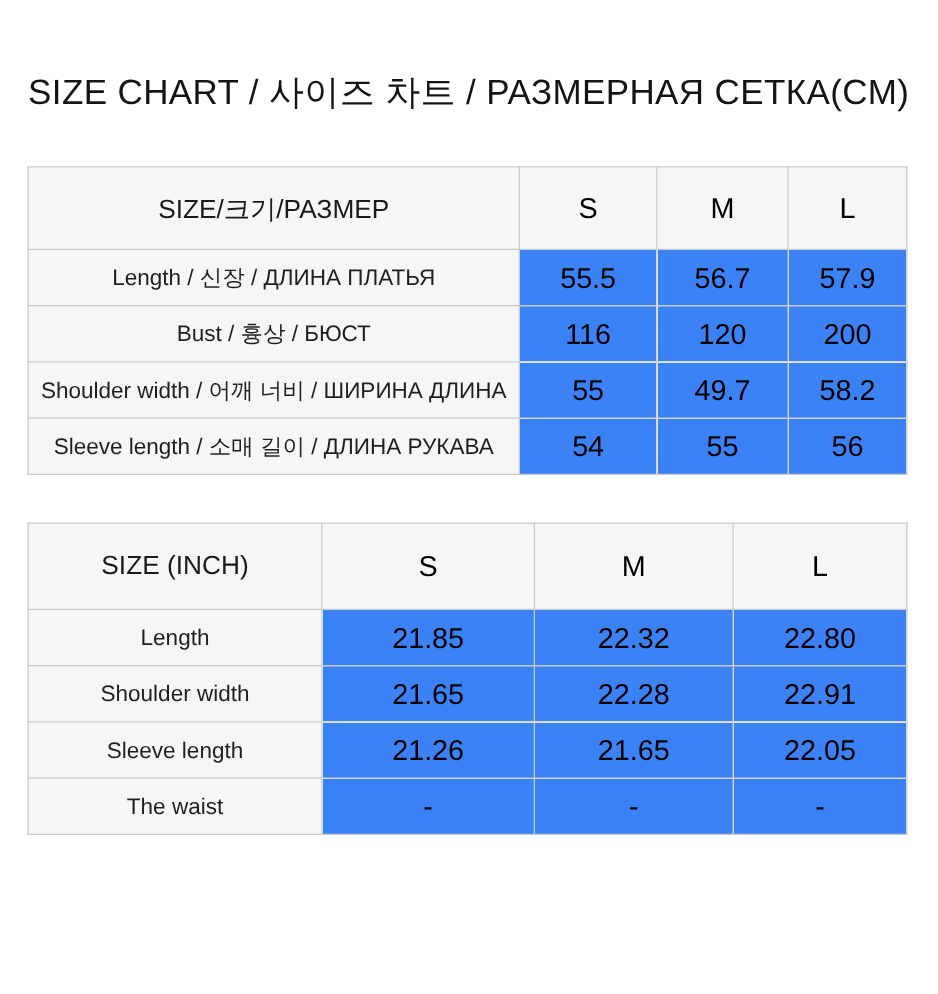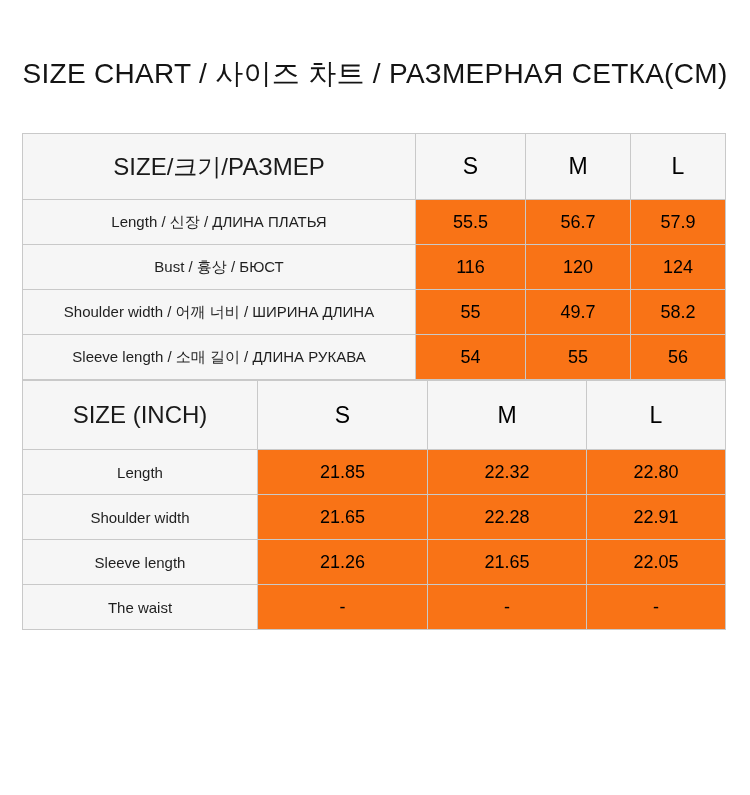"SIZE/크기/РАЗМЕР" .table-title { font-size: 24px -> 21px }
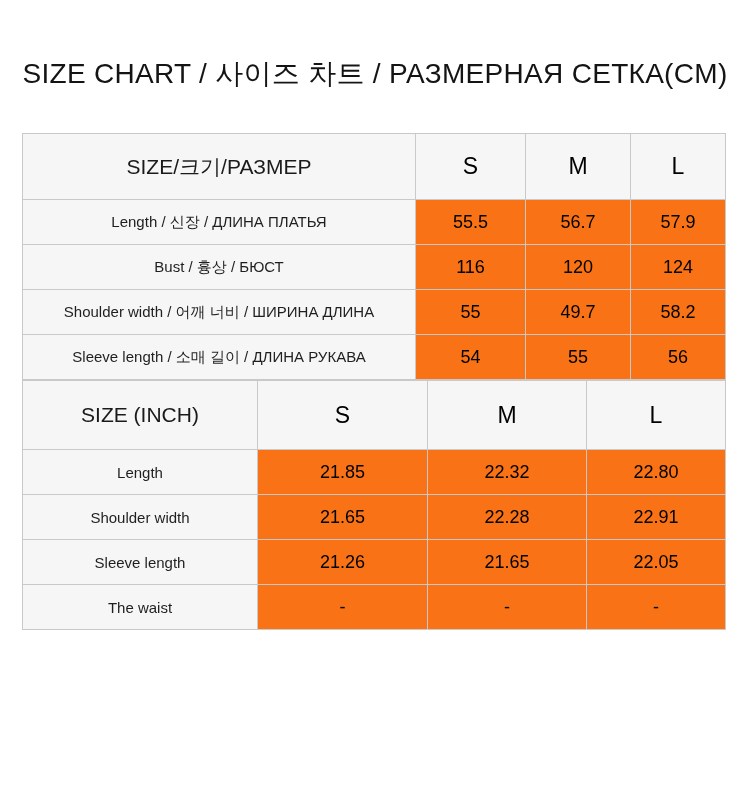"Length / 신장 / ДЛИНА" .row-label { font-size: 15px -> 18px }
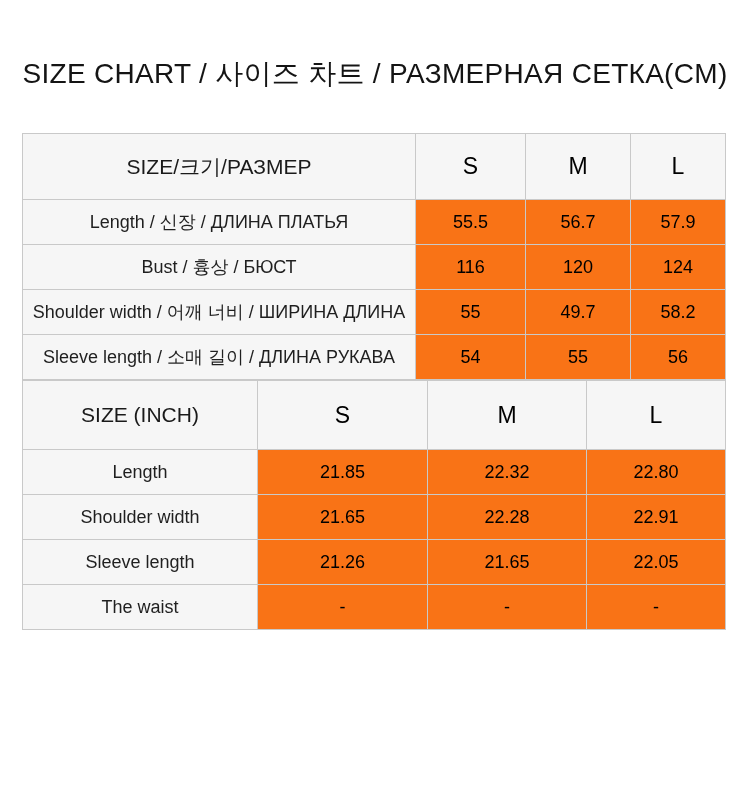"55.5" .val { background: #f97316 -> #3b82f6; font-size: 18px -> 23px }
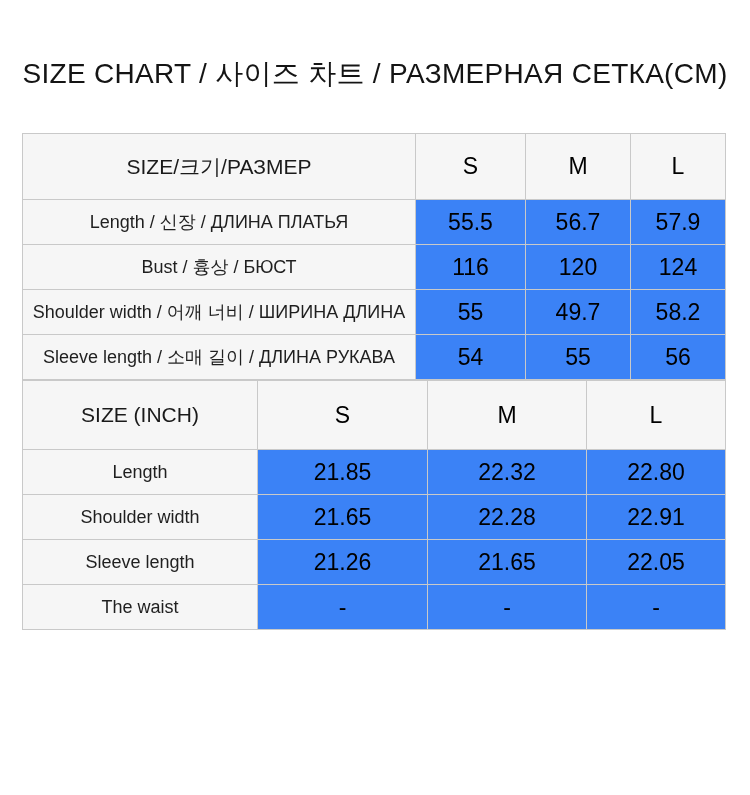"124" td.val { text: 124 -> 200 }
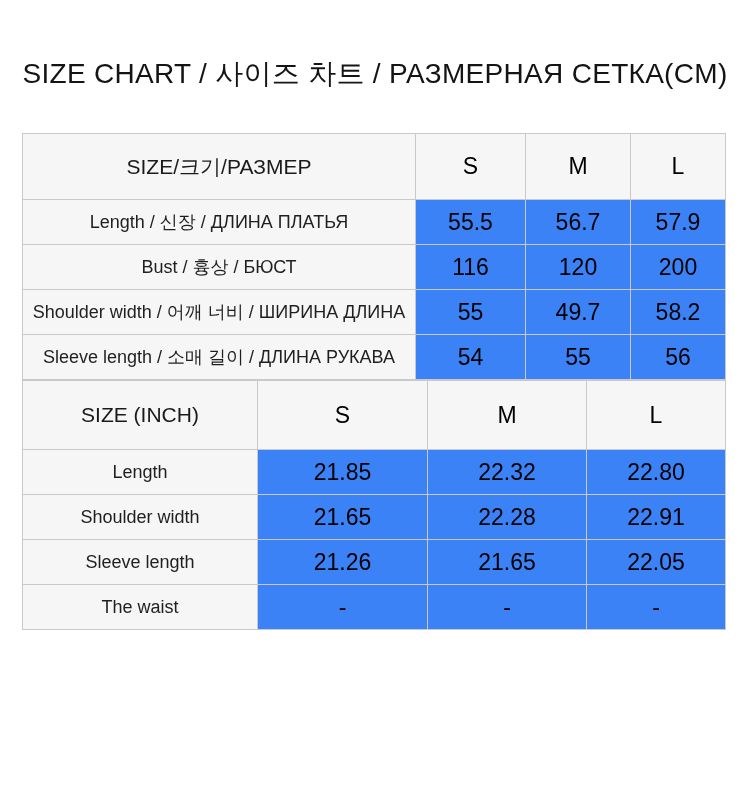"SIZE (INCH)" table.inch { margin-top: none -> 38px }
